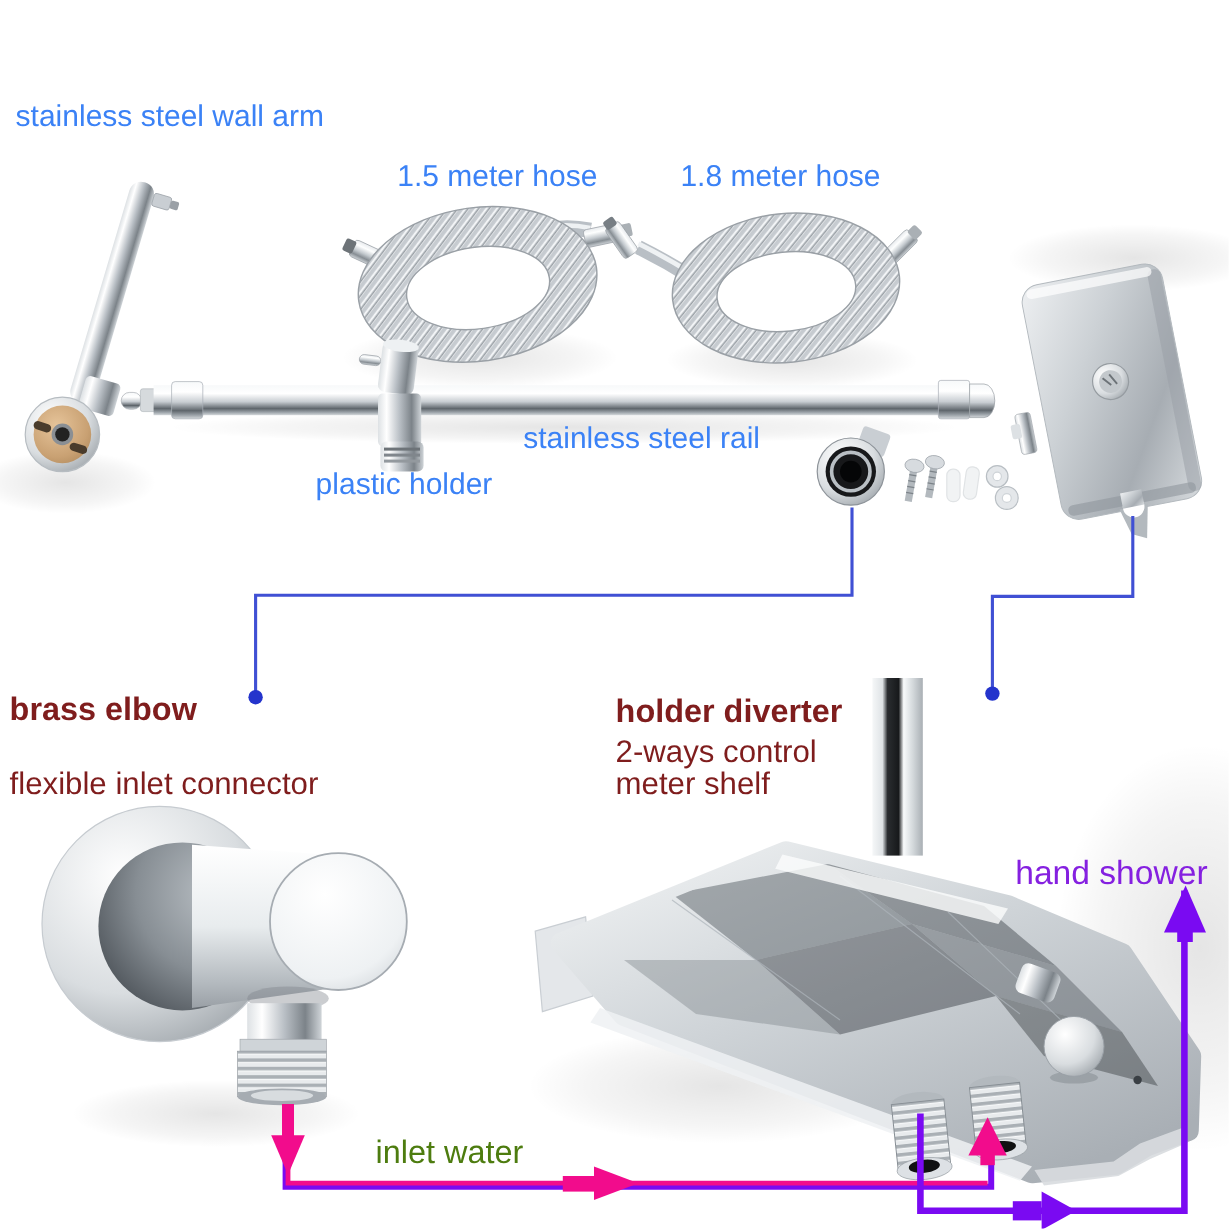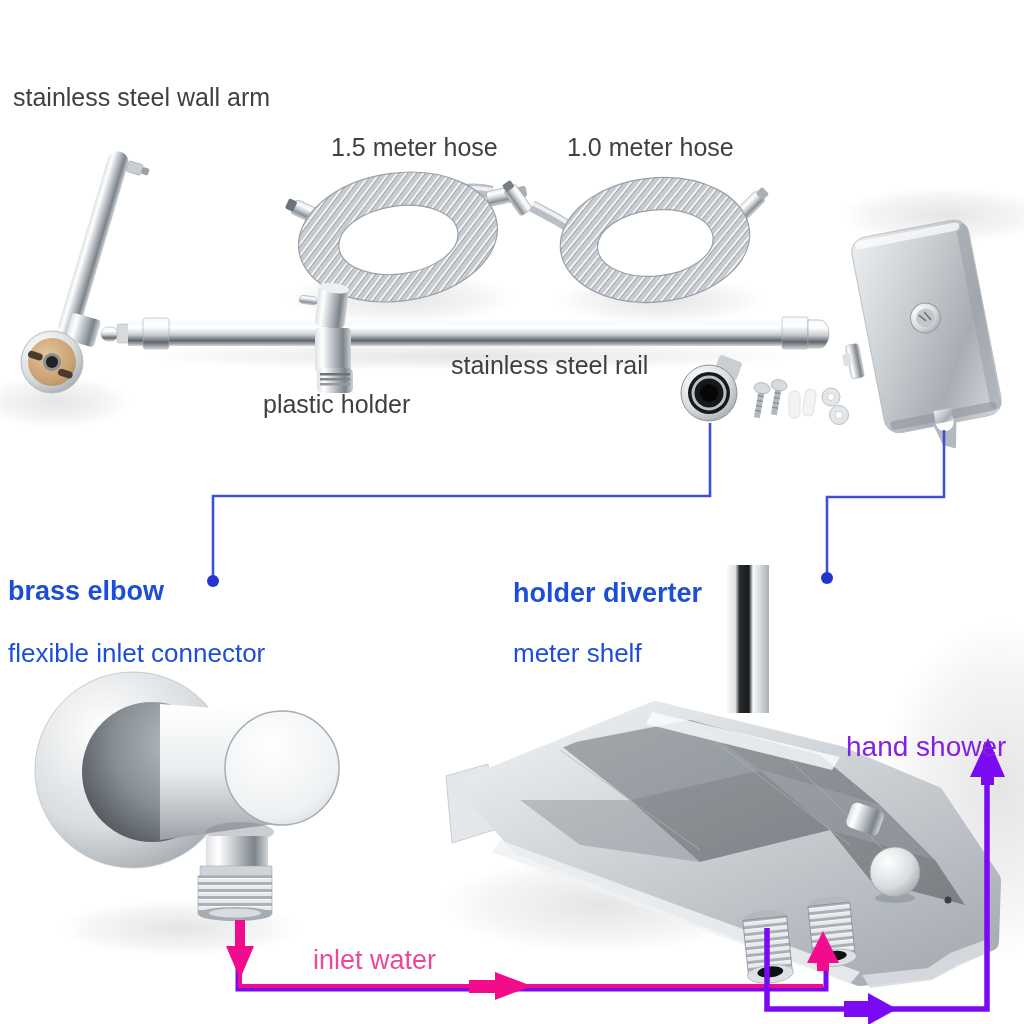"stainless steel wall arm" .part { color: #404040 -> #3b82f6 }
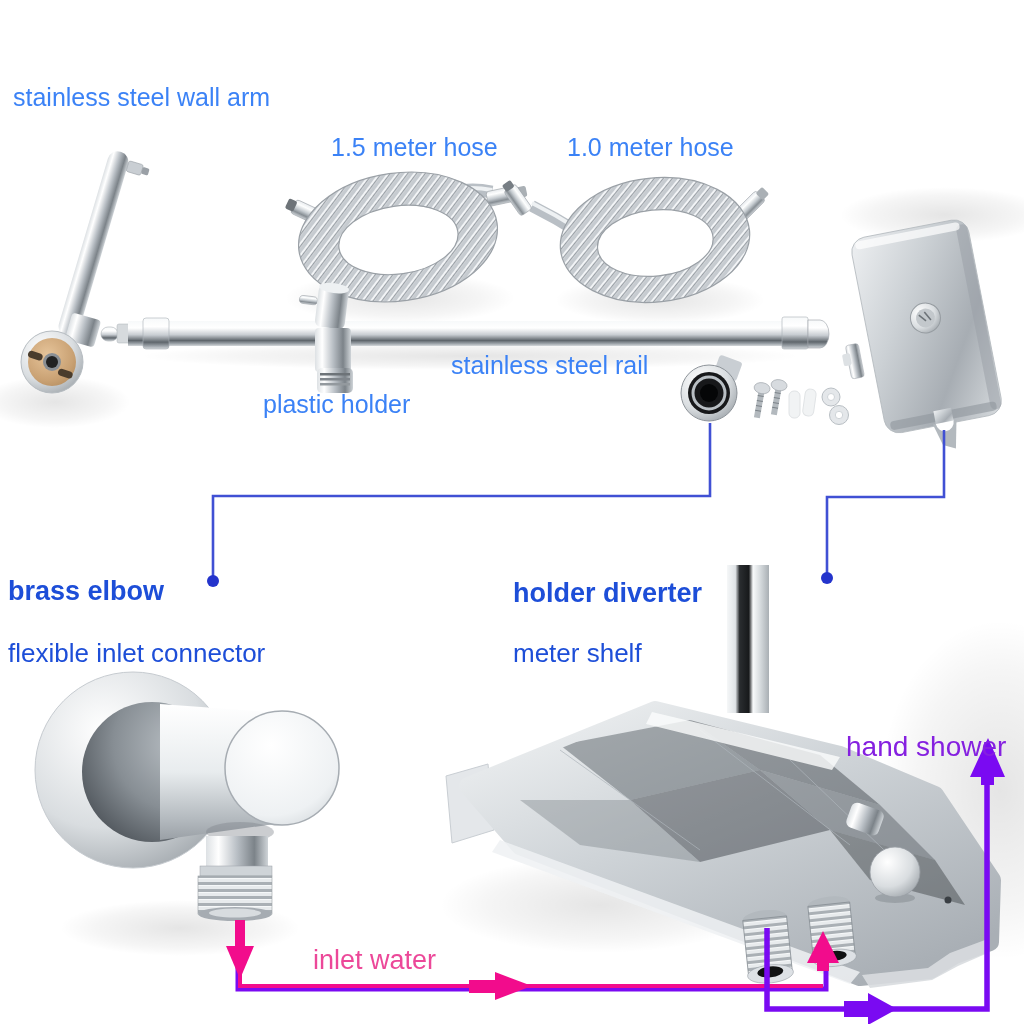"1.0 meter hose" div.lbl { text: 1.0 -> 1.8 }
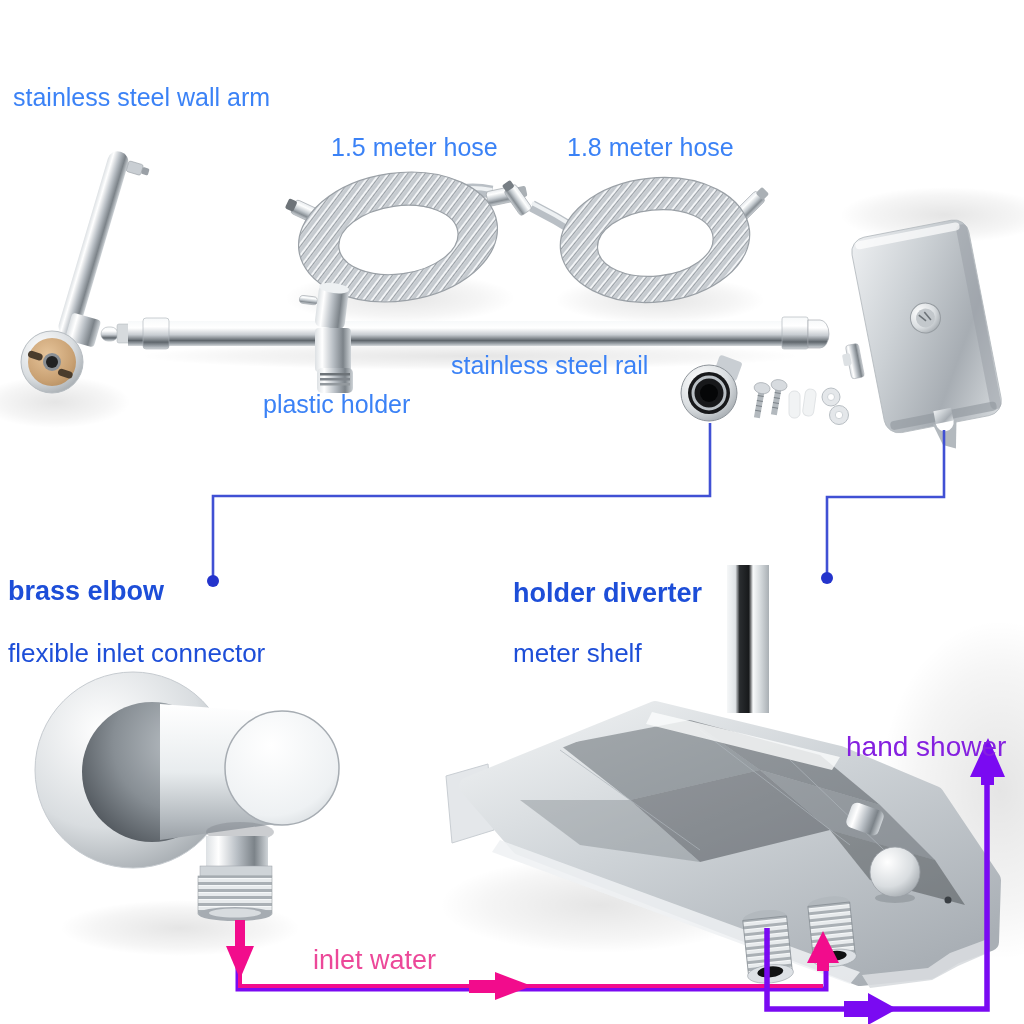"stainless steel rail" div.lbl { margin-left: 15px -> none }
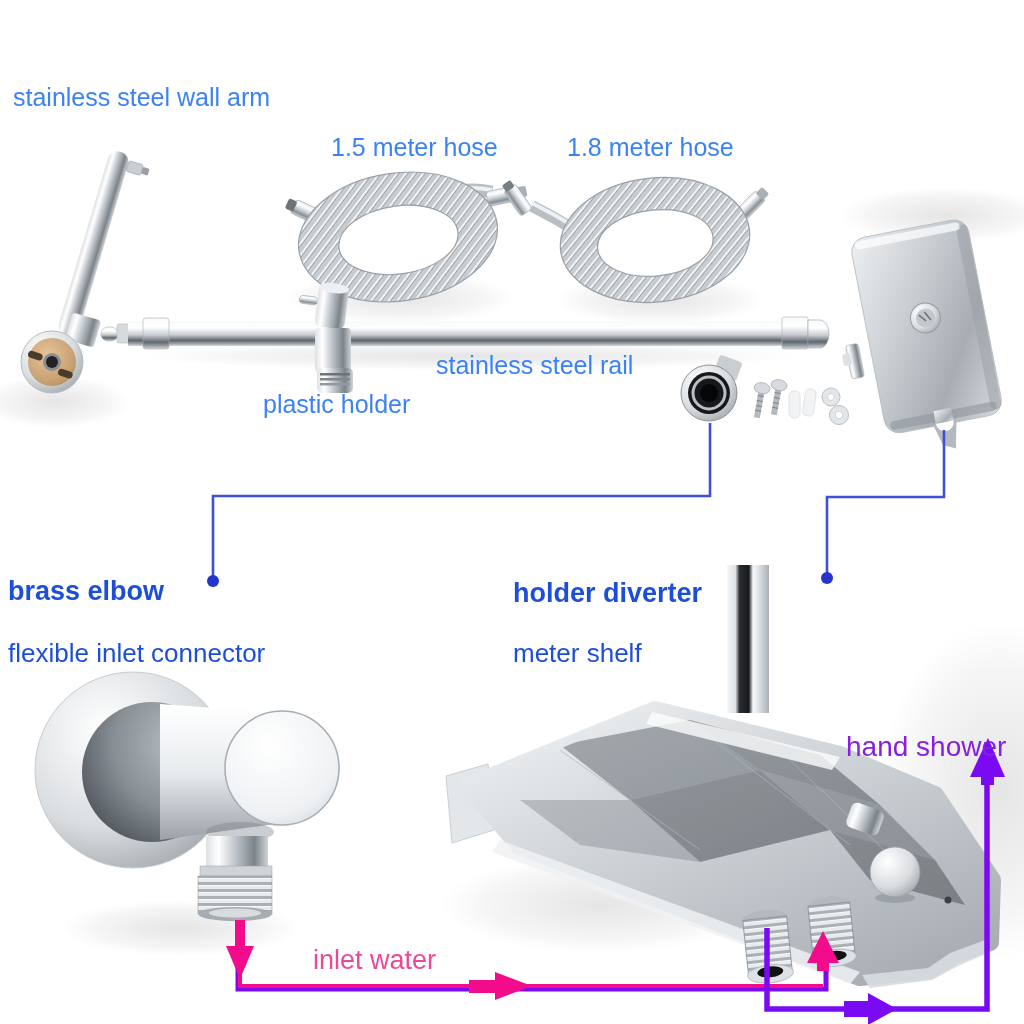"brass elbow" .feature { color: #1d4ed8 -> #7f1d1d }
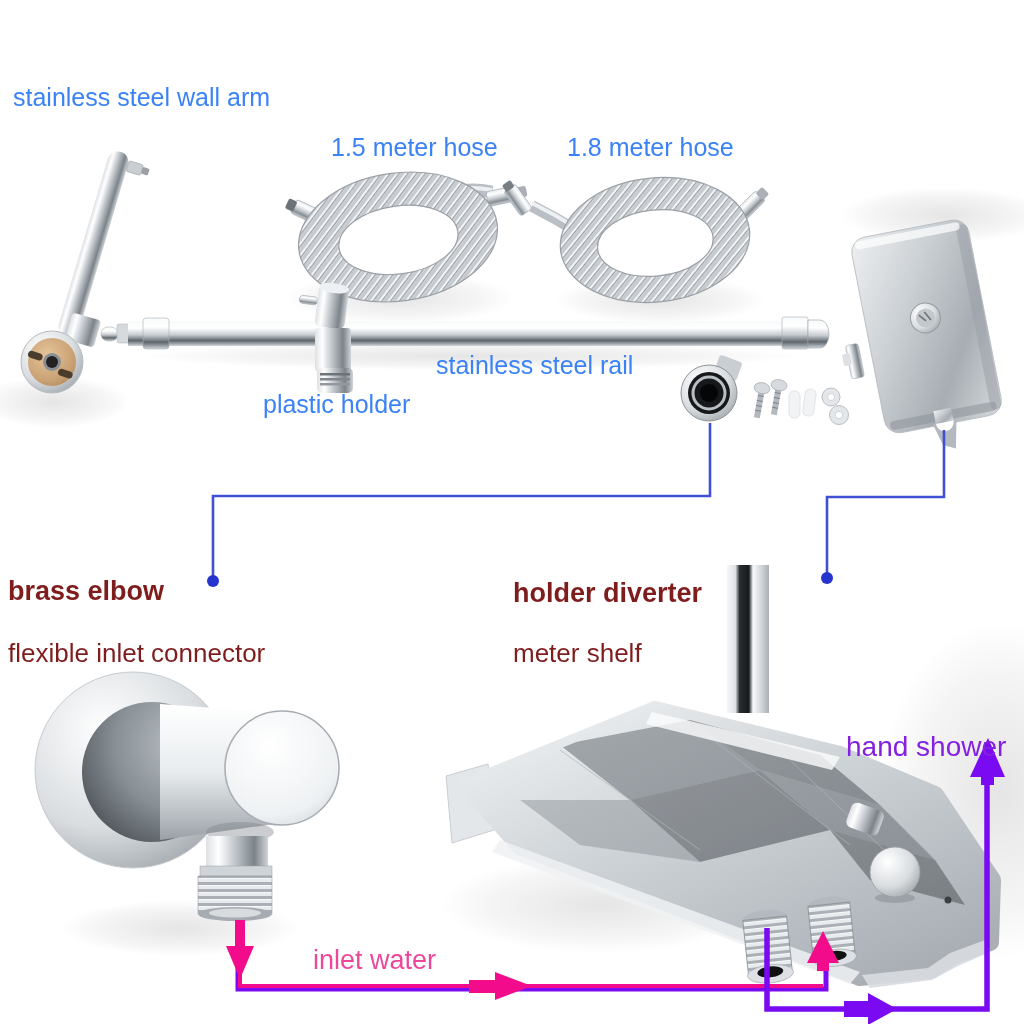"2-ways control" div.lbl { html: none -> <div>2-ways control</div> }
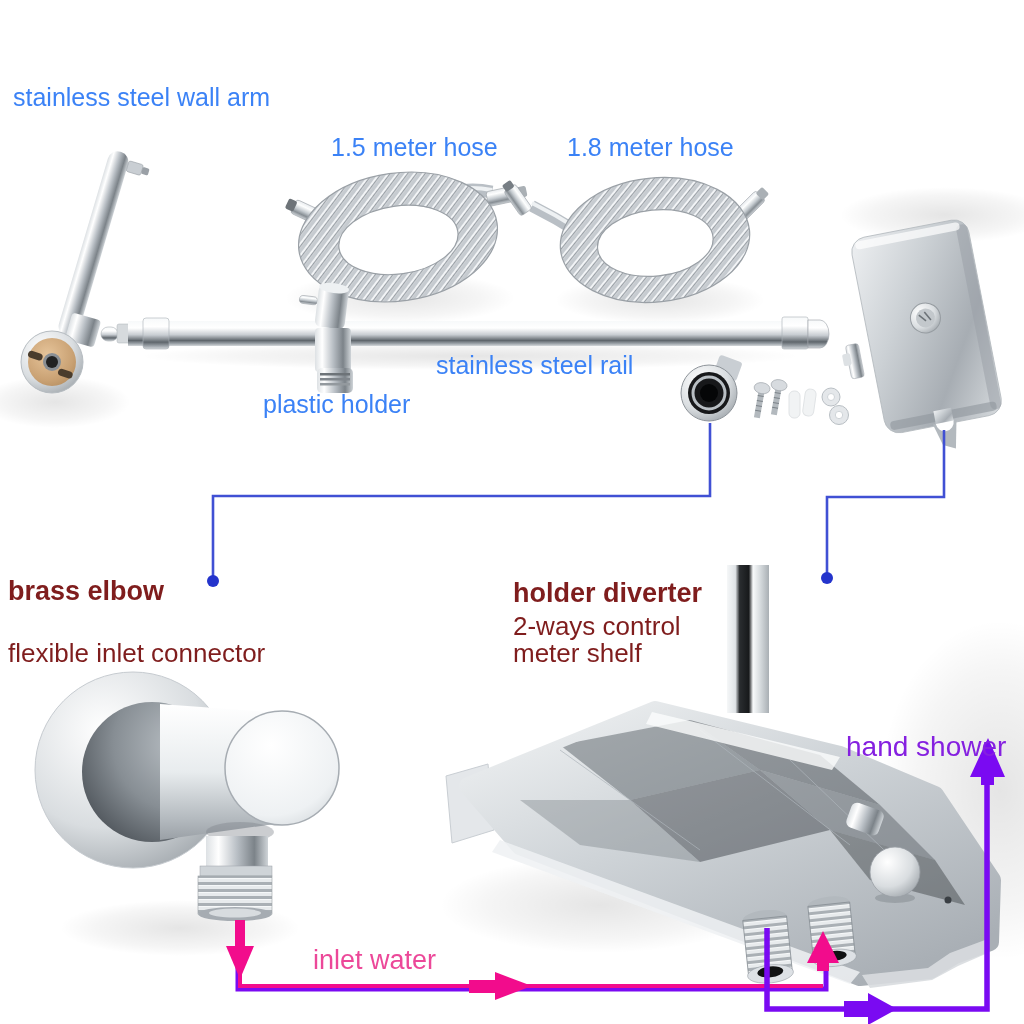"hand shower" div.lbl { top: 732px -> 713px }
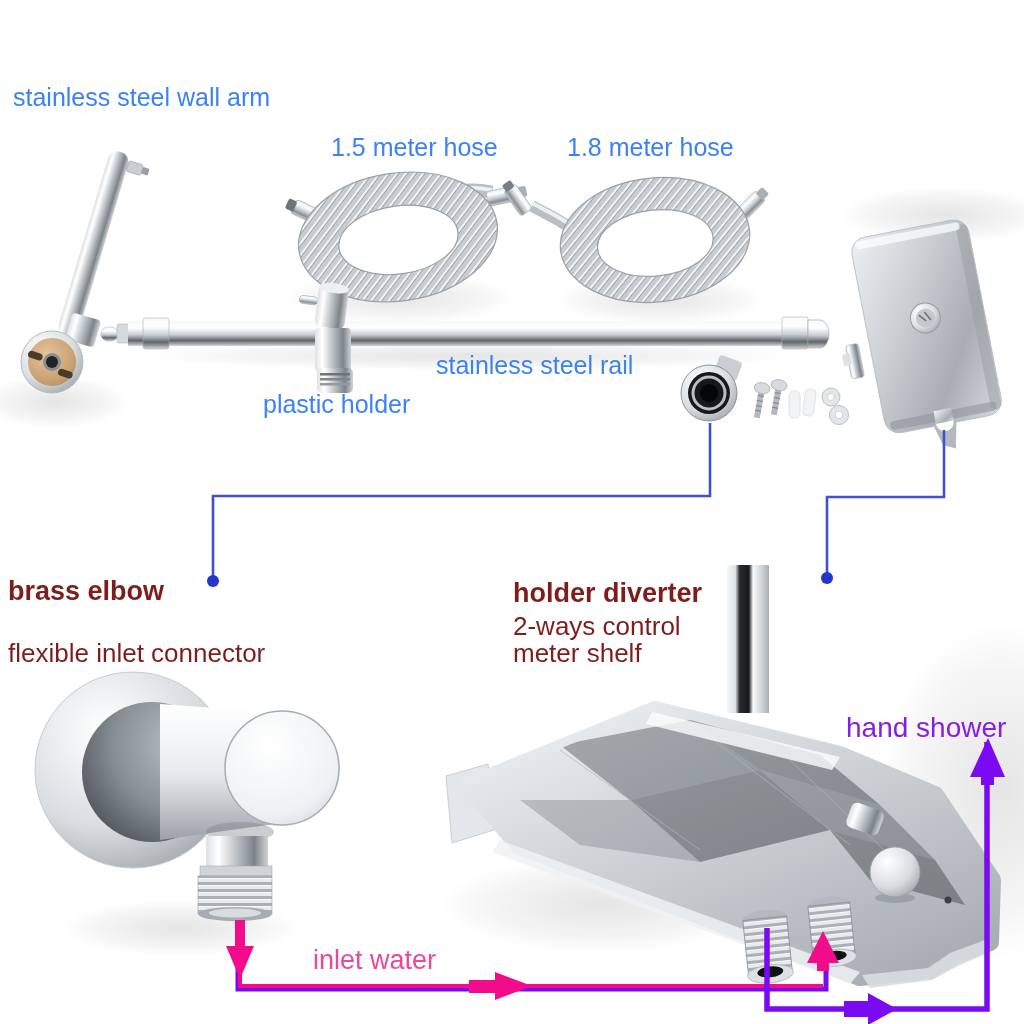"inlet water" .inlet { color: #ec4899 -> #4d7c0f }
